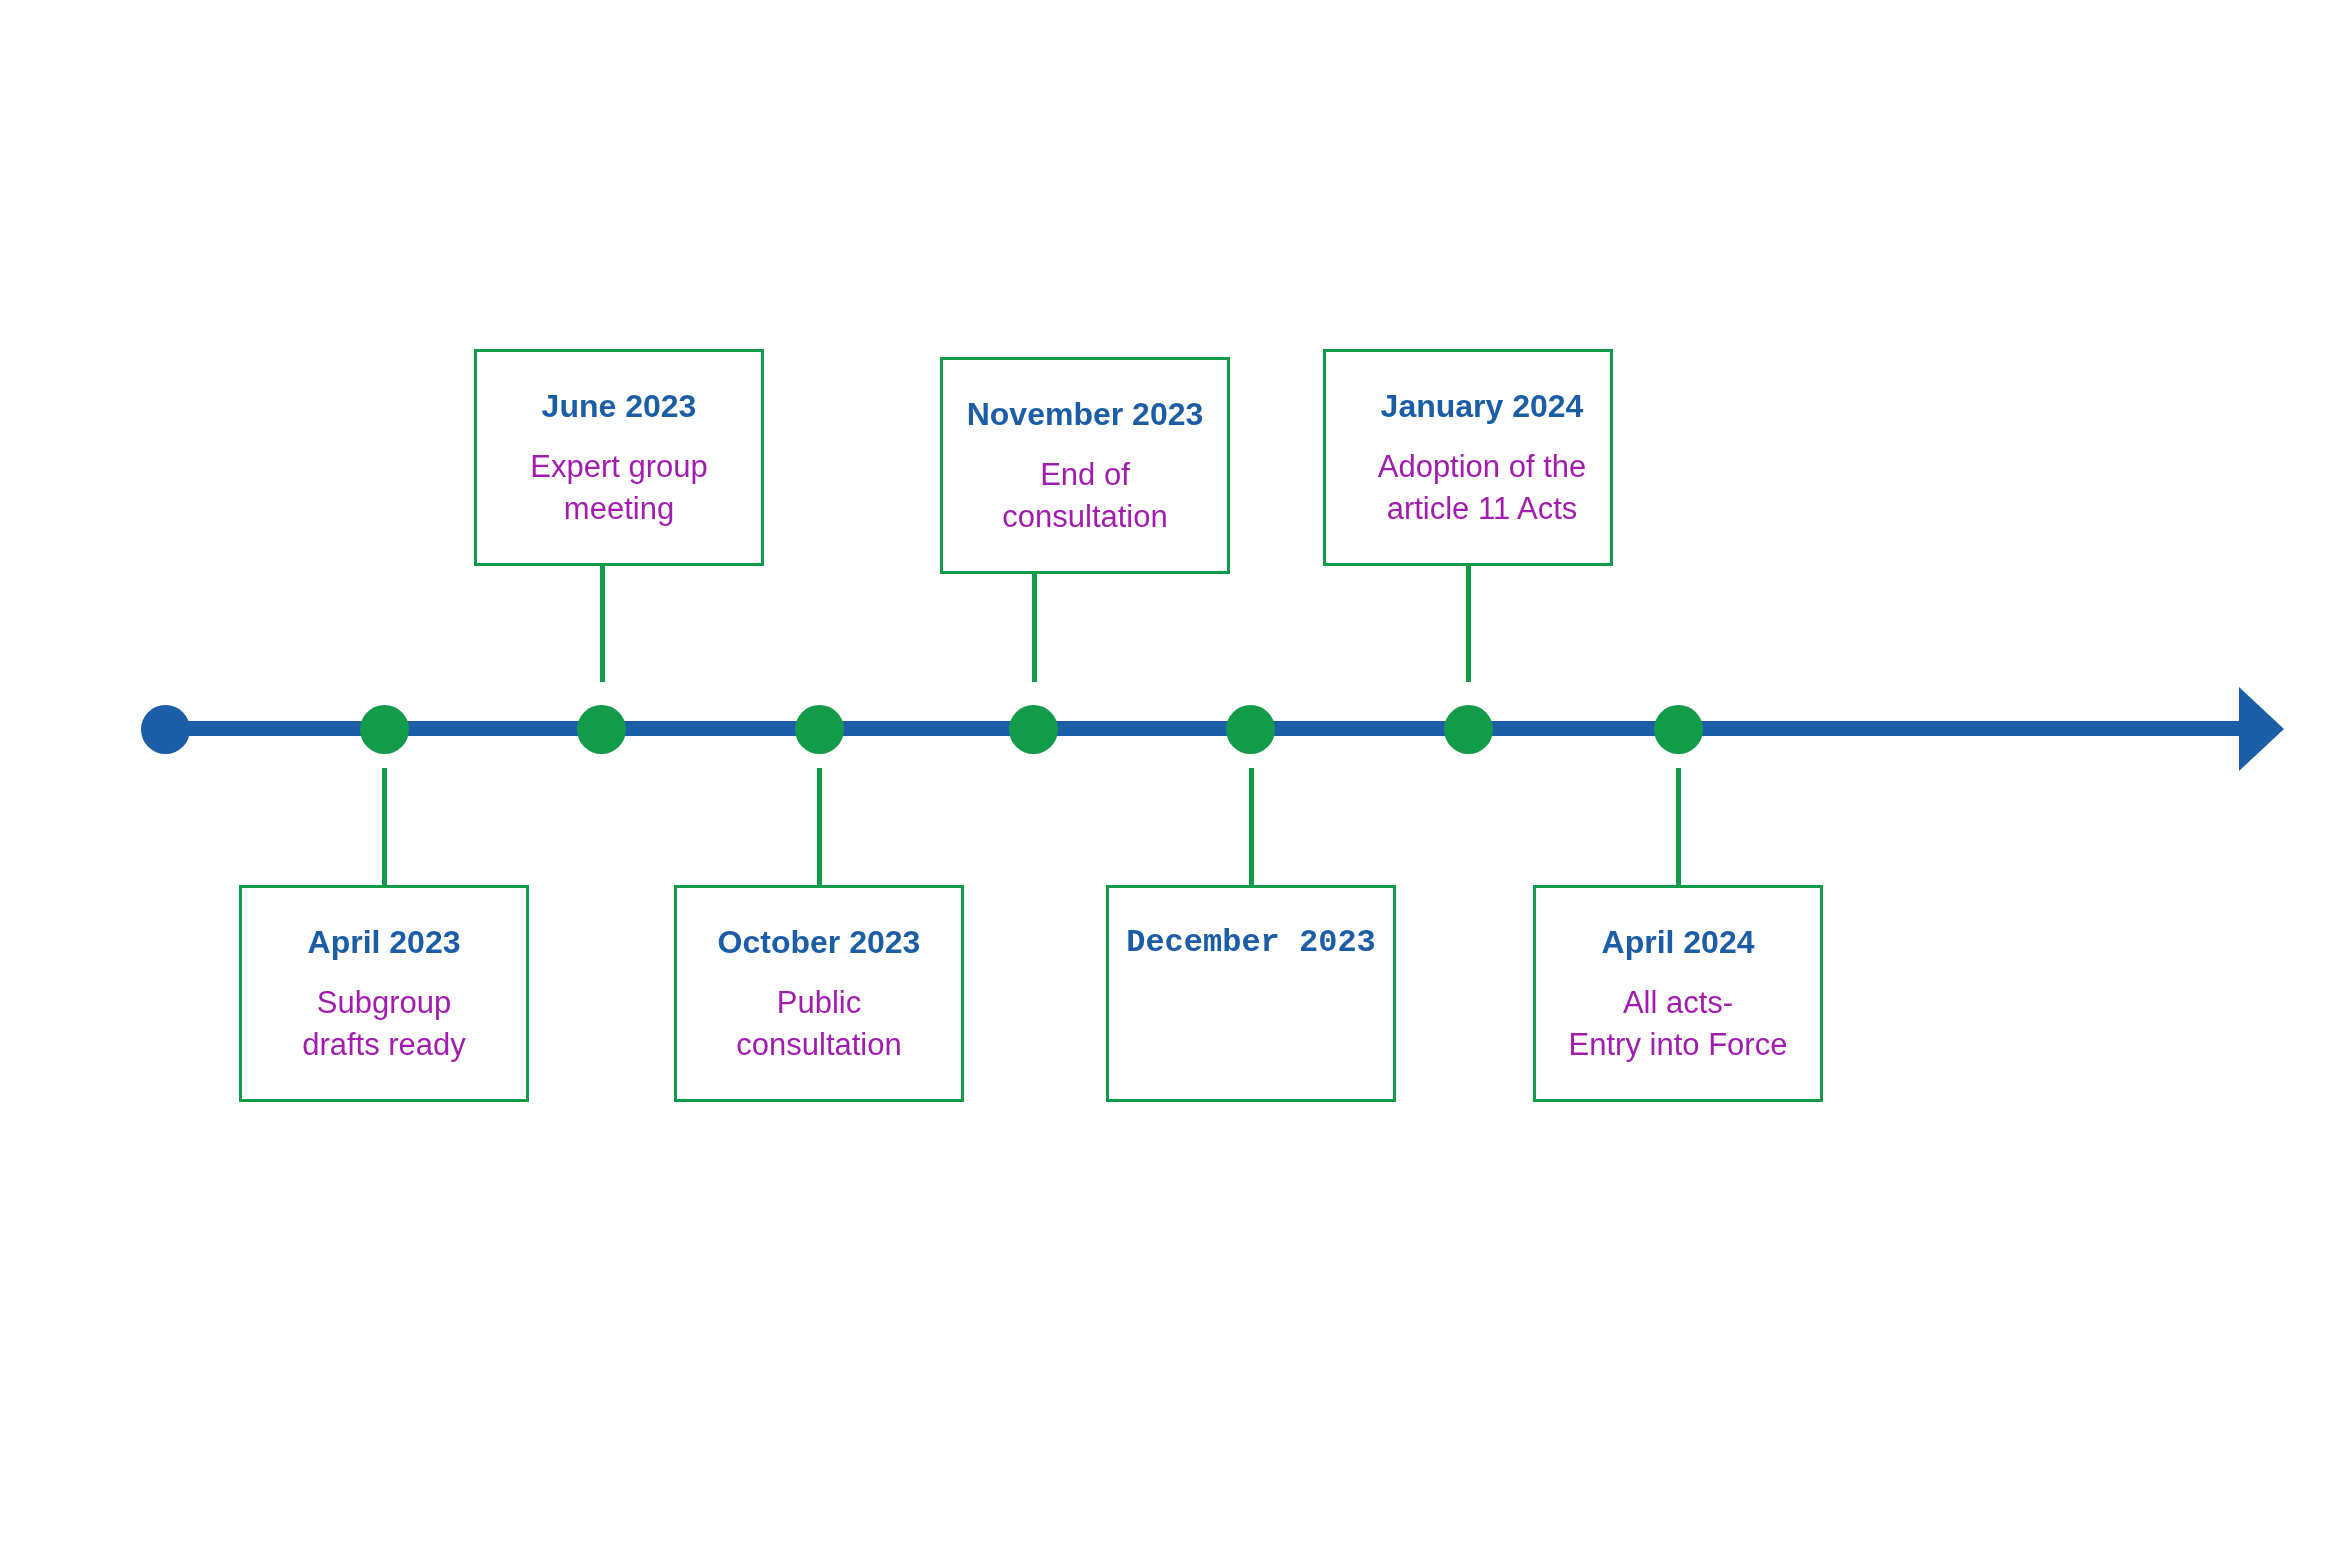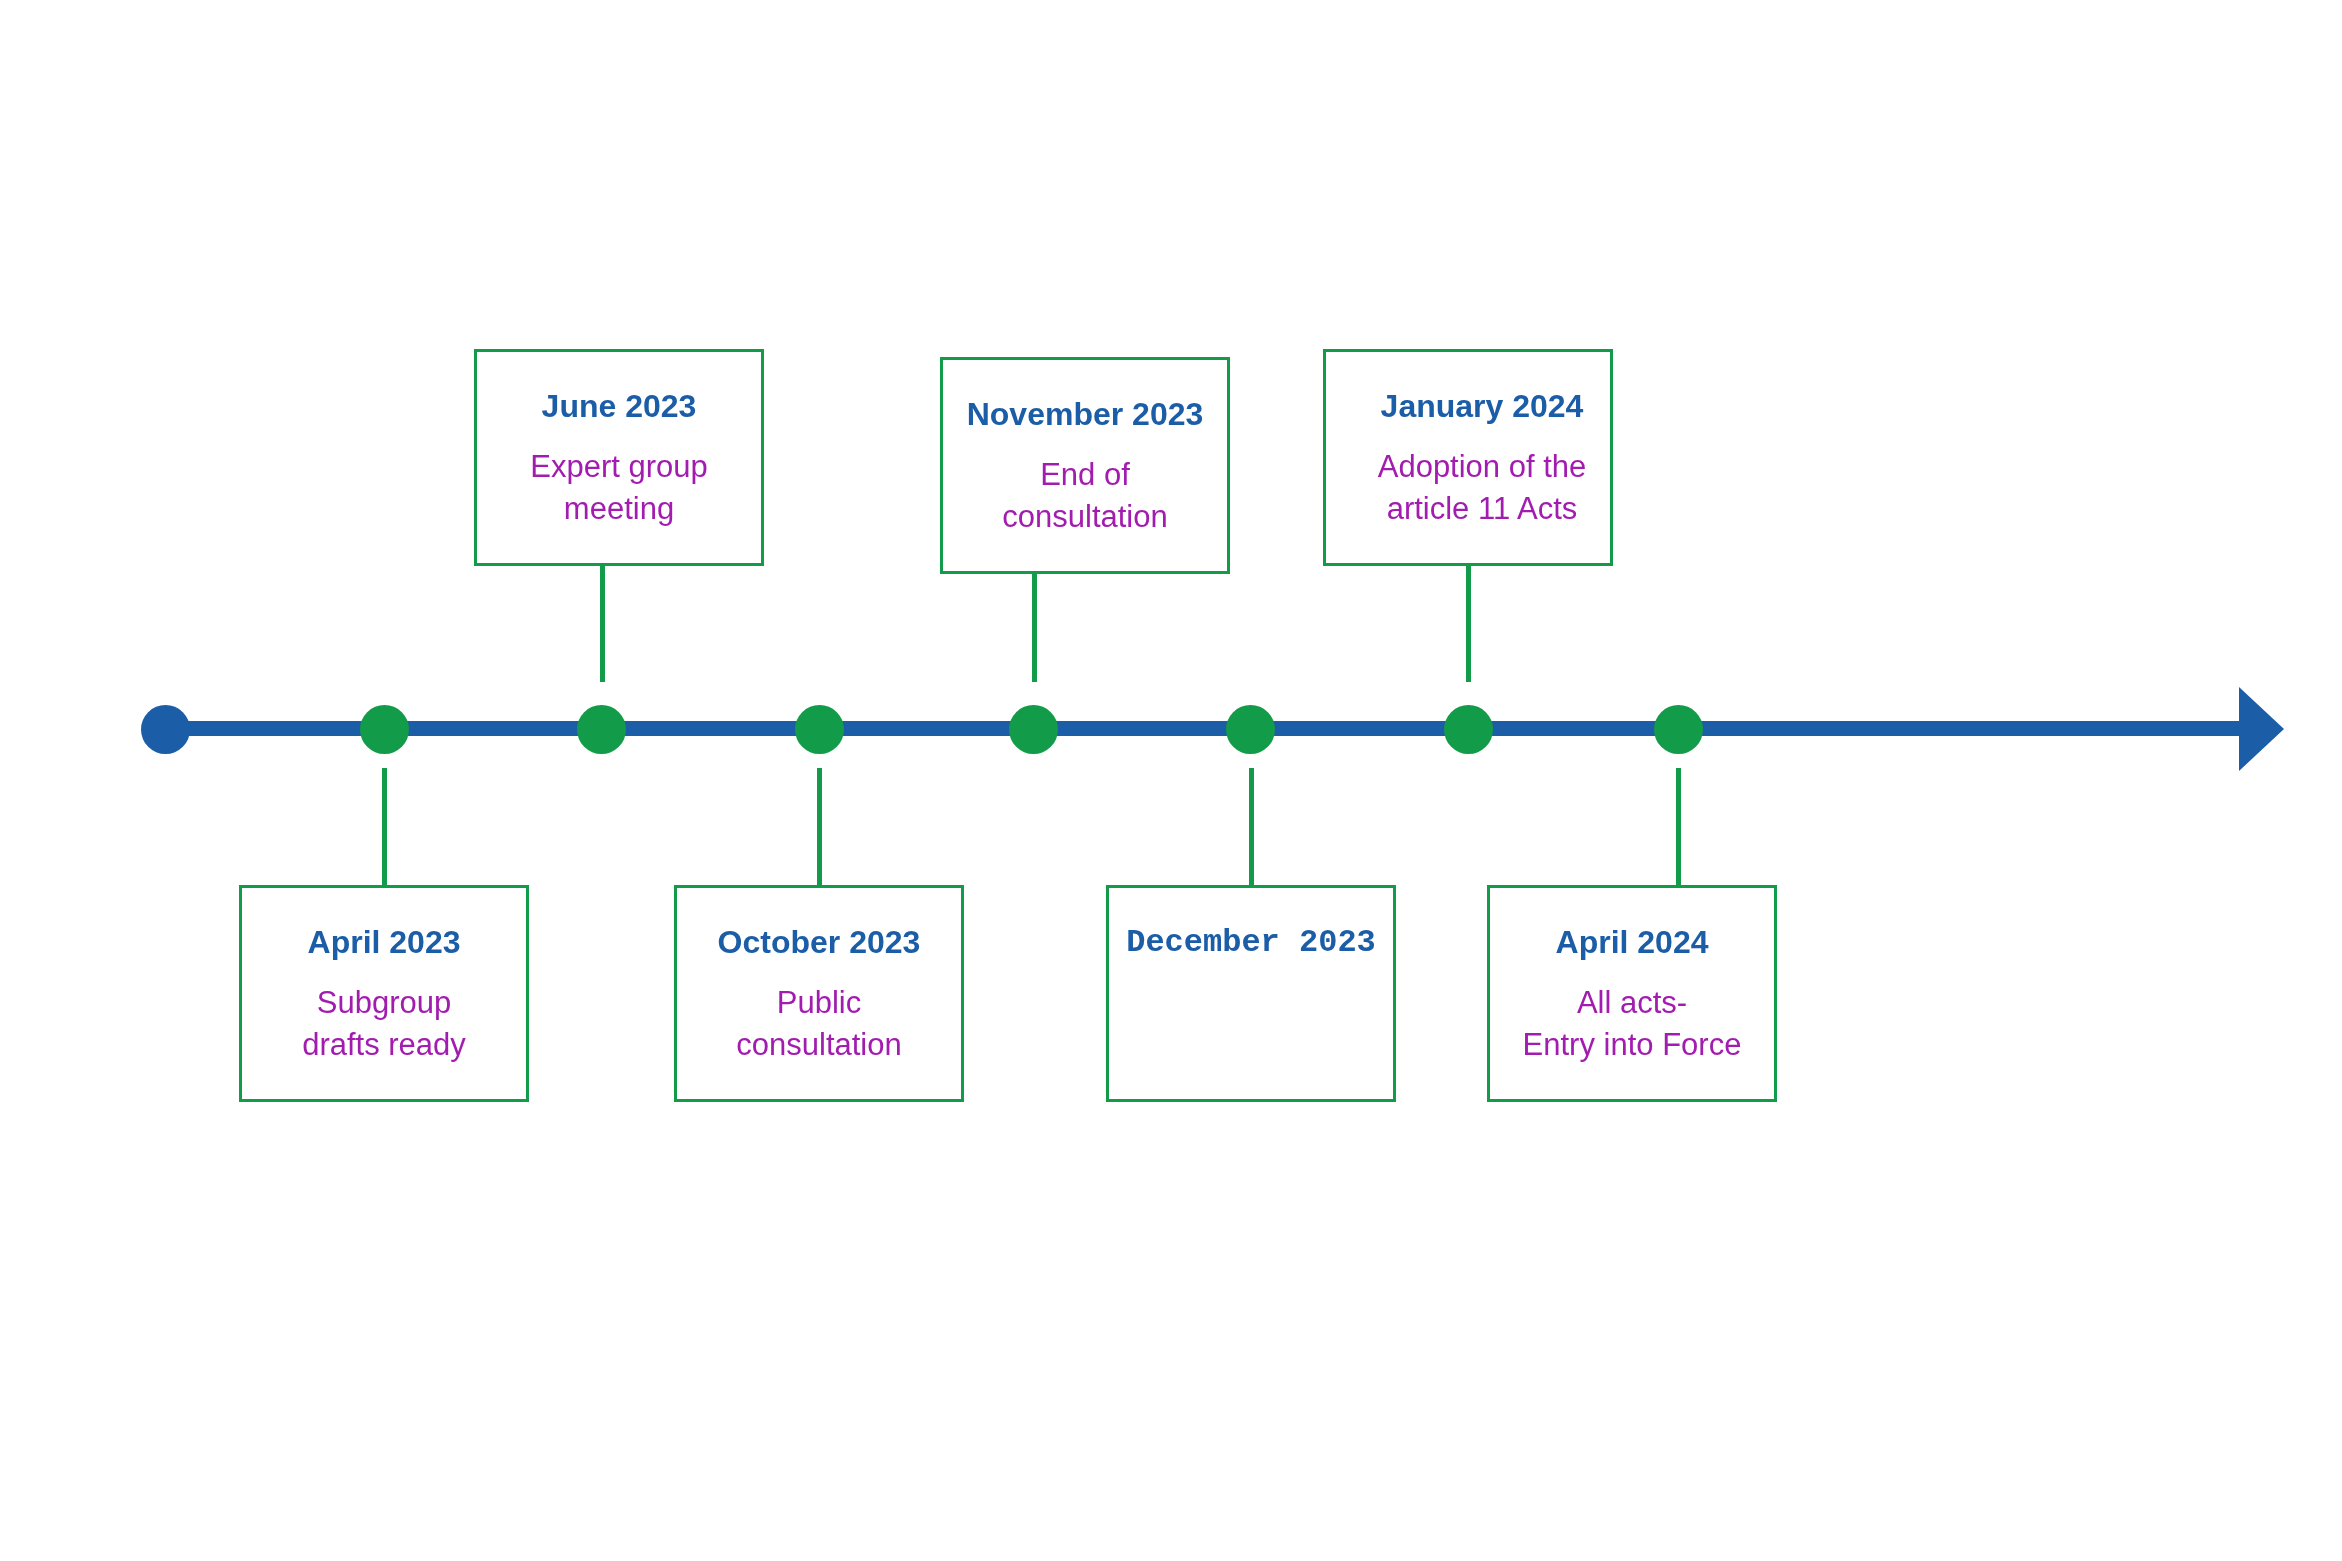"April 2024" .event-box.b6 { left: 1487px -> 1533px }
